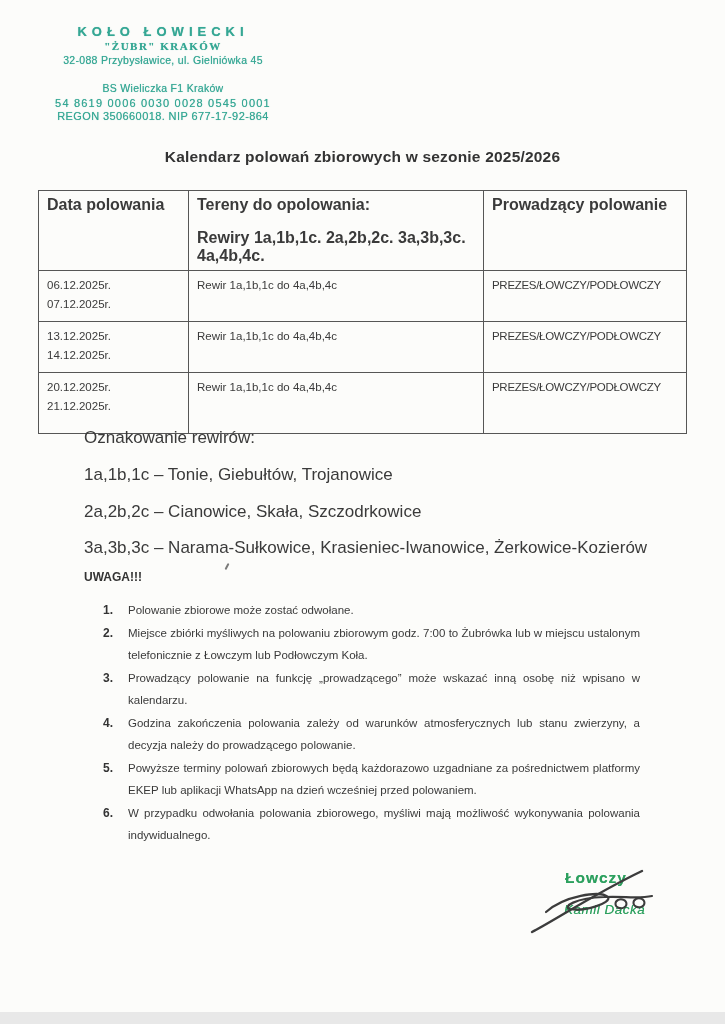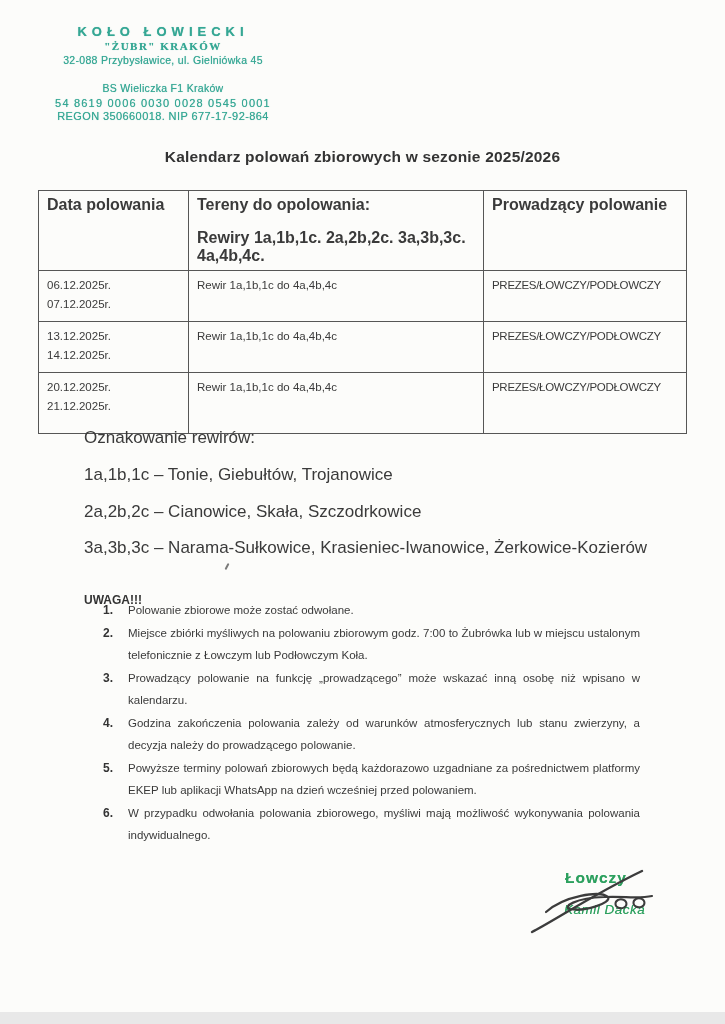"UWAGA!!!" .uwaga-heading { top: 593px -> 570px }
